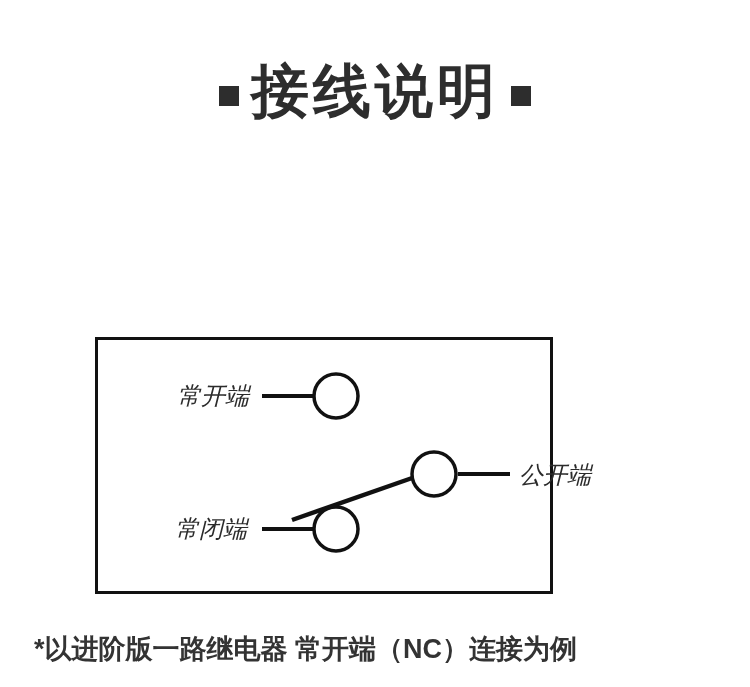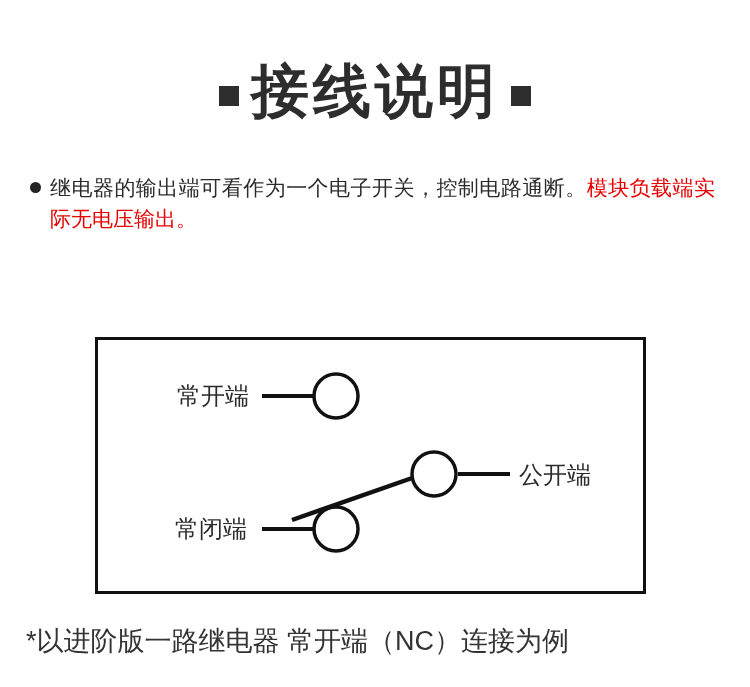"继电器的输出端可看作为一个电子开关，控制电路通断。模块负载端实际无电压输出。" li.bullet { html: <li> <span></span> <p><span>继电器的输出端可看作为一个电子开关，控制电路通断。</span><span>模块负载端实际无电压输出。</span></p> </li> -> none }
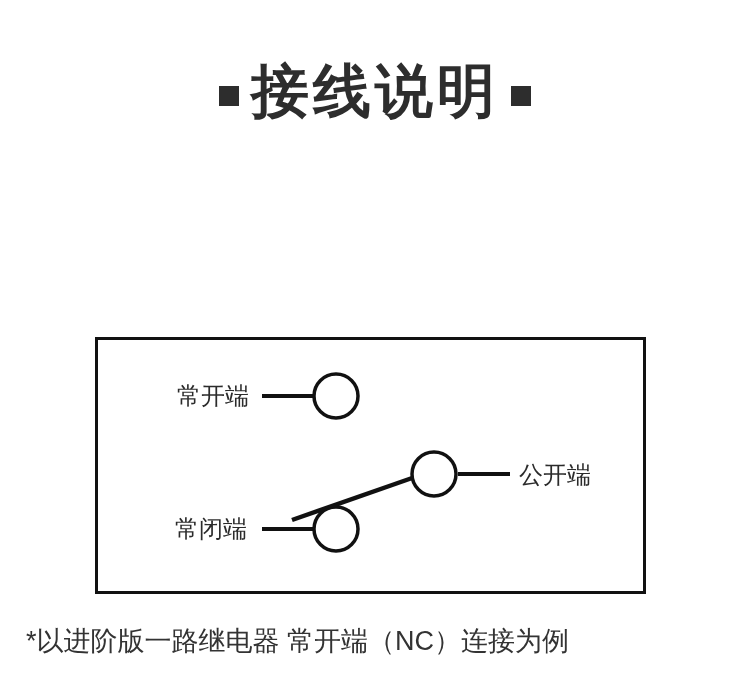"常开端" .diagram-box { font-style: none -> italic; width: 551px -> 458px }
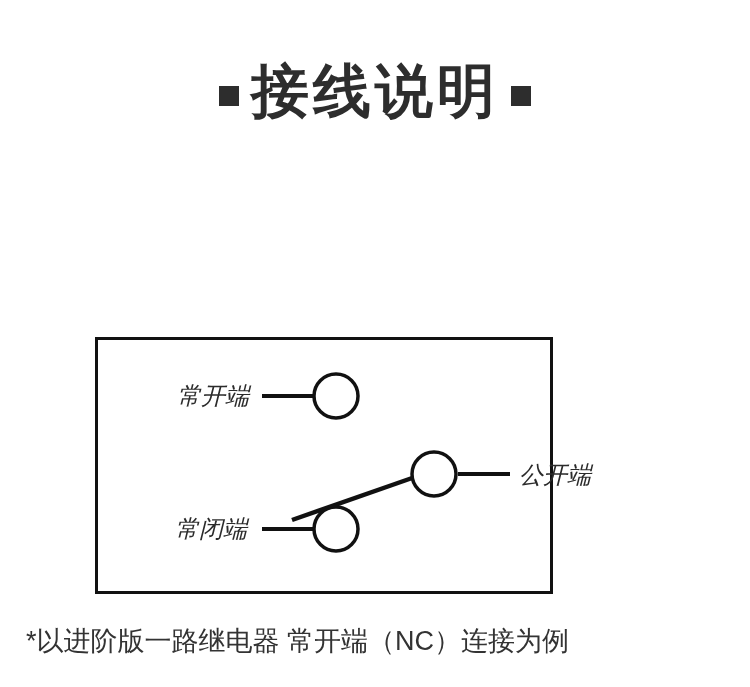"*以进阶版一路继电器 常开端（NC）连接为例" .footnote { font-weight: 400 -> 700; margin: 0 -> 8px }
